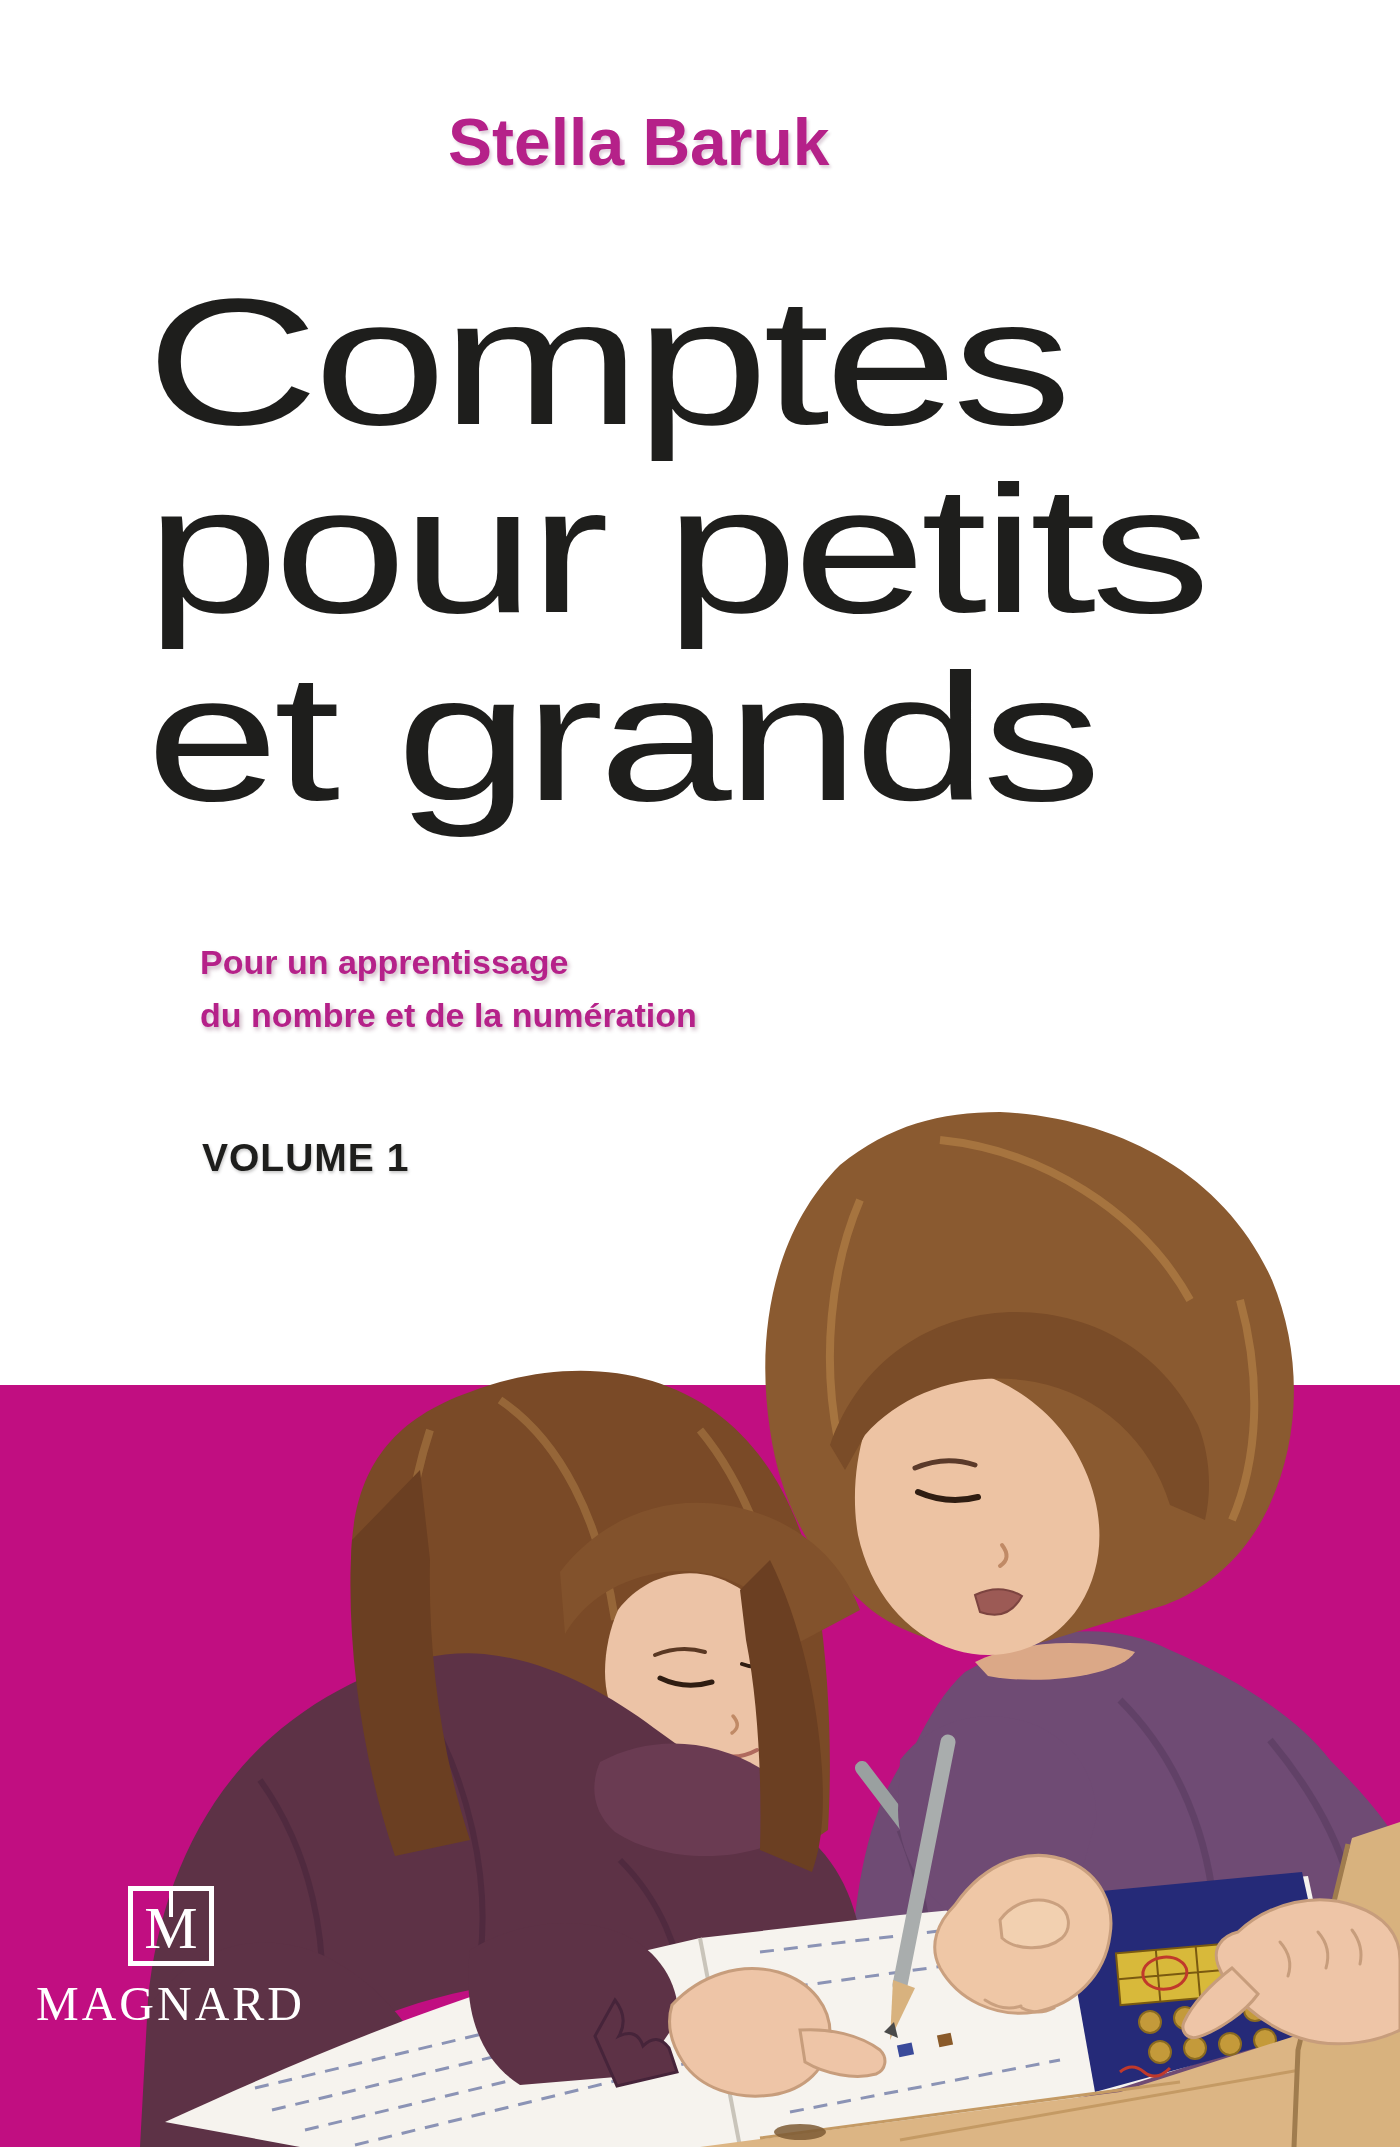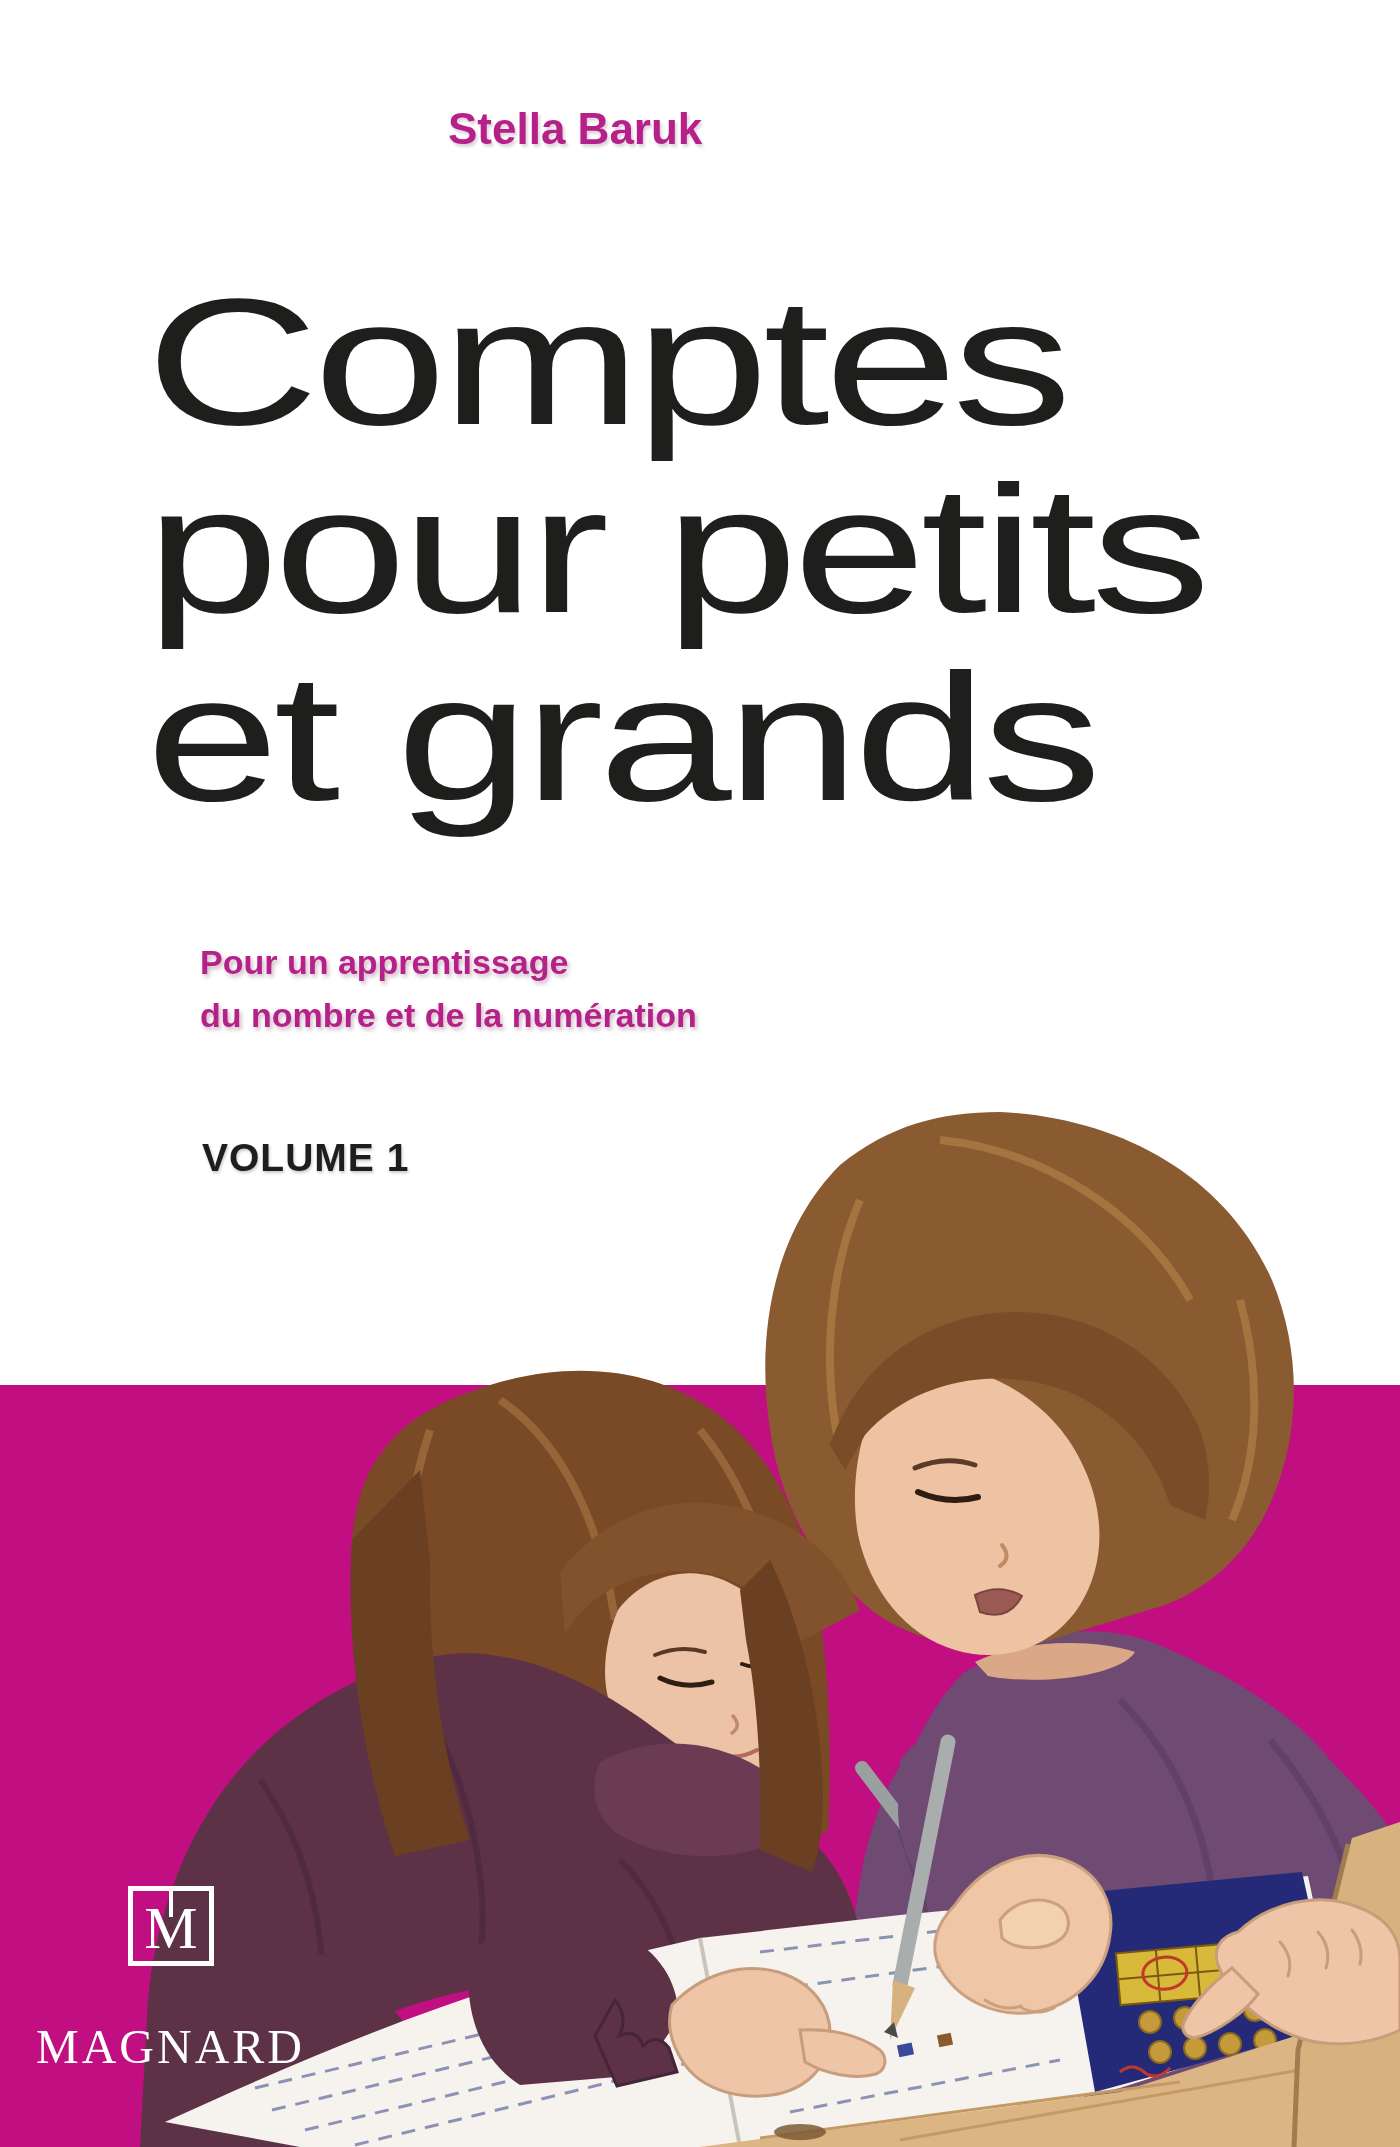"Stella Baruk" .author { font-size: 44px -> 66px }
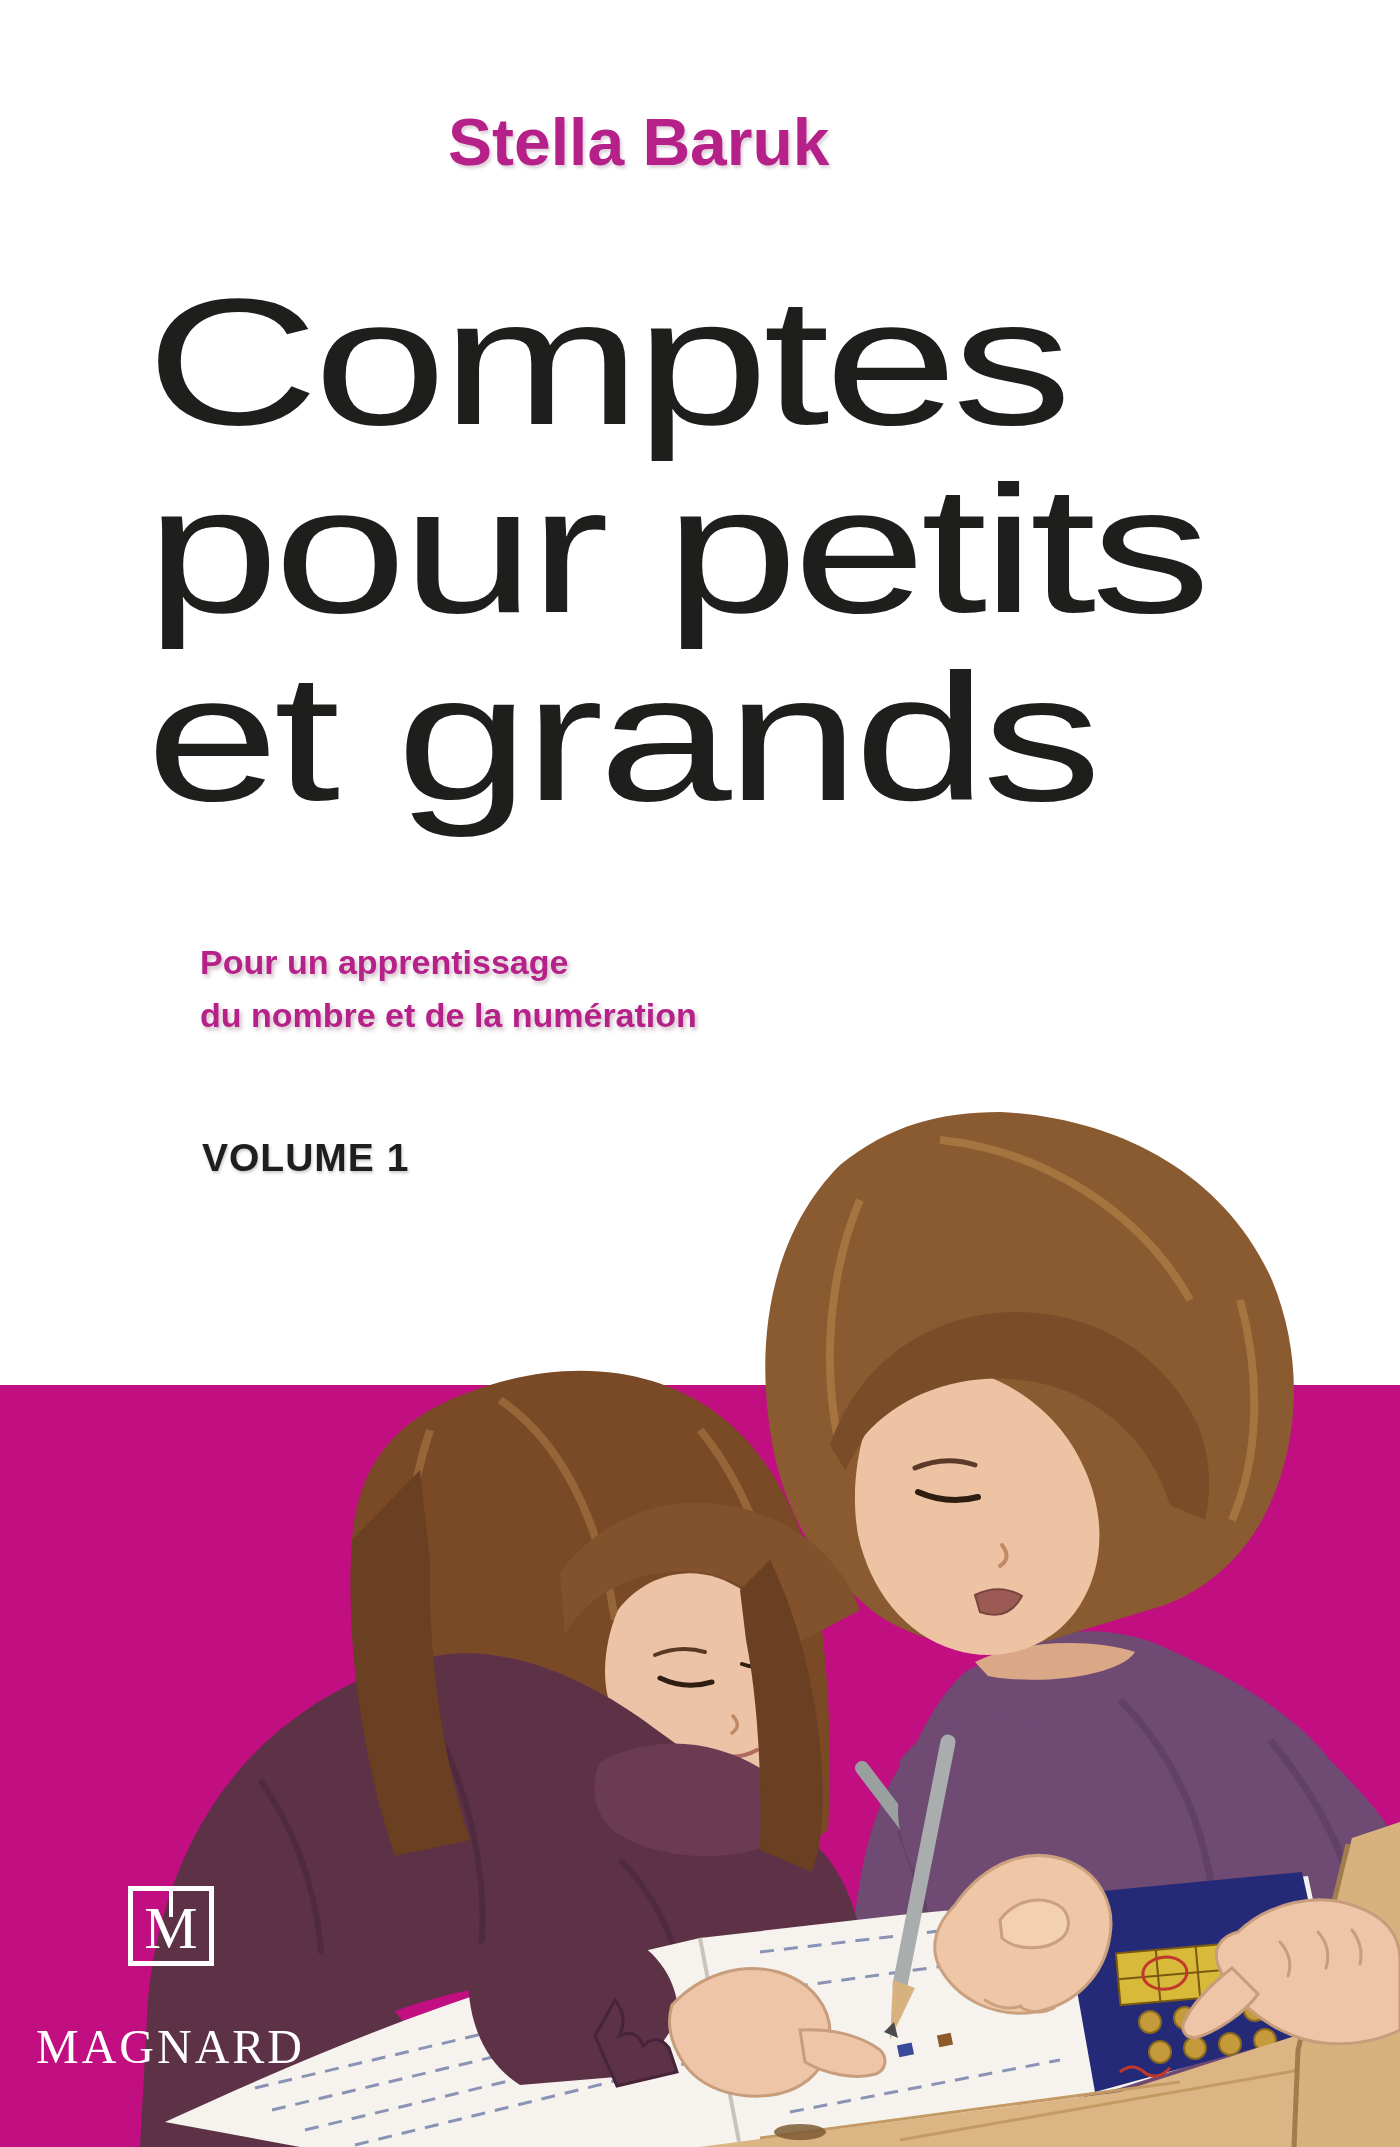"MAGNARD" .wordmark { margin-top: 43px -> none }
